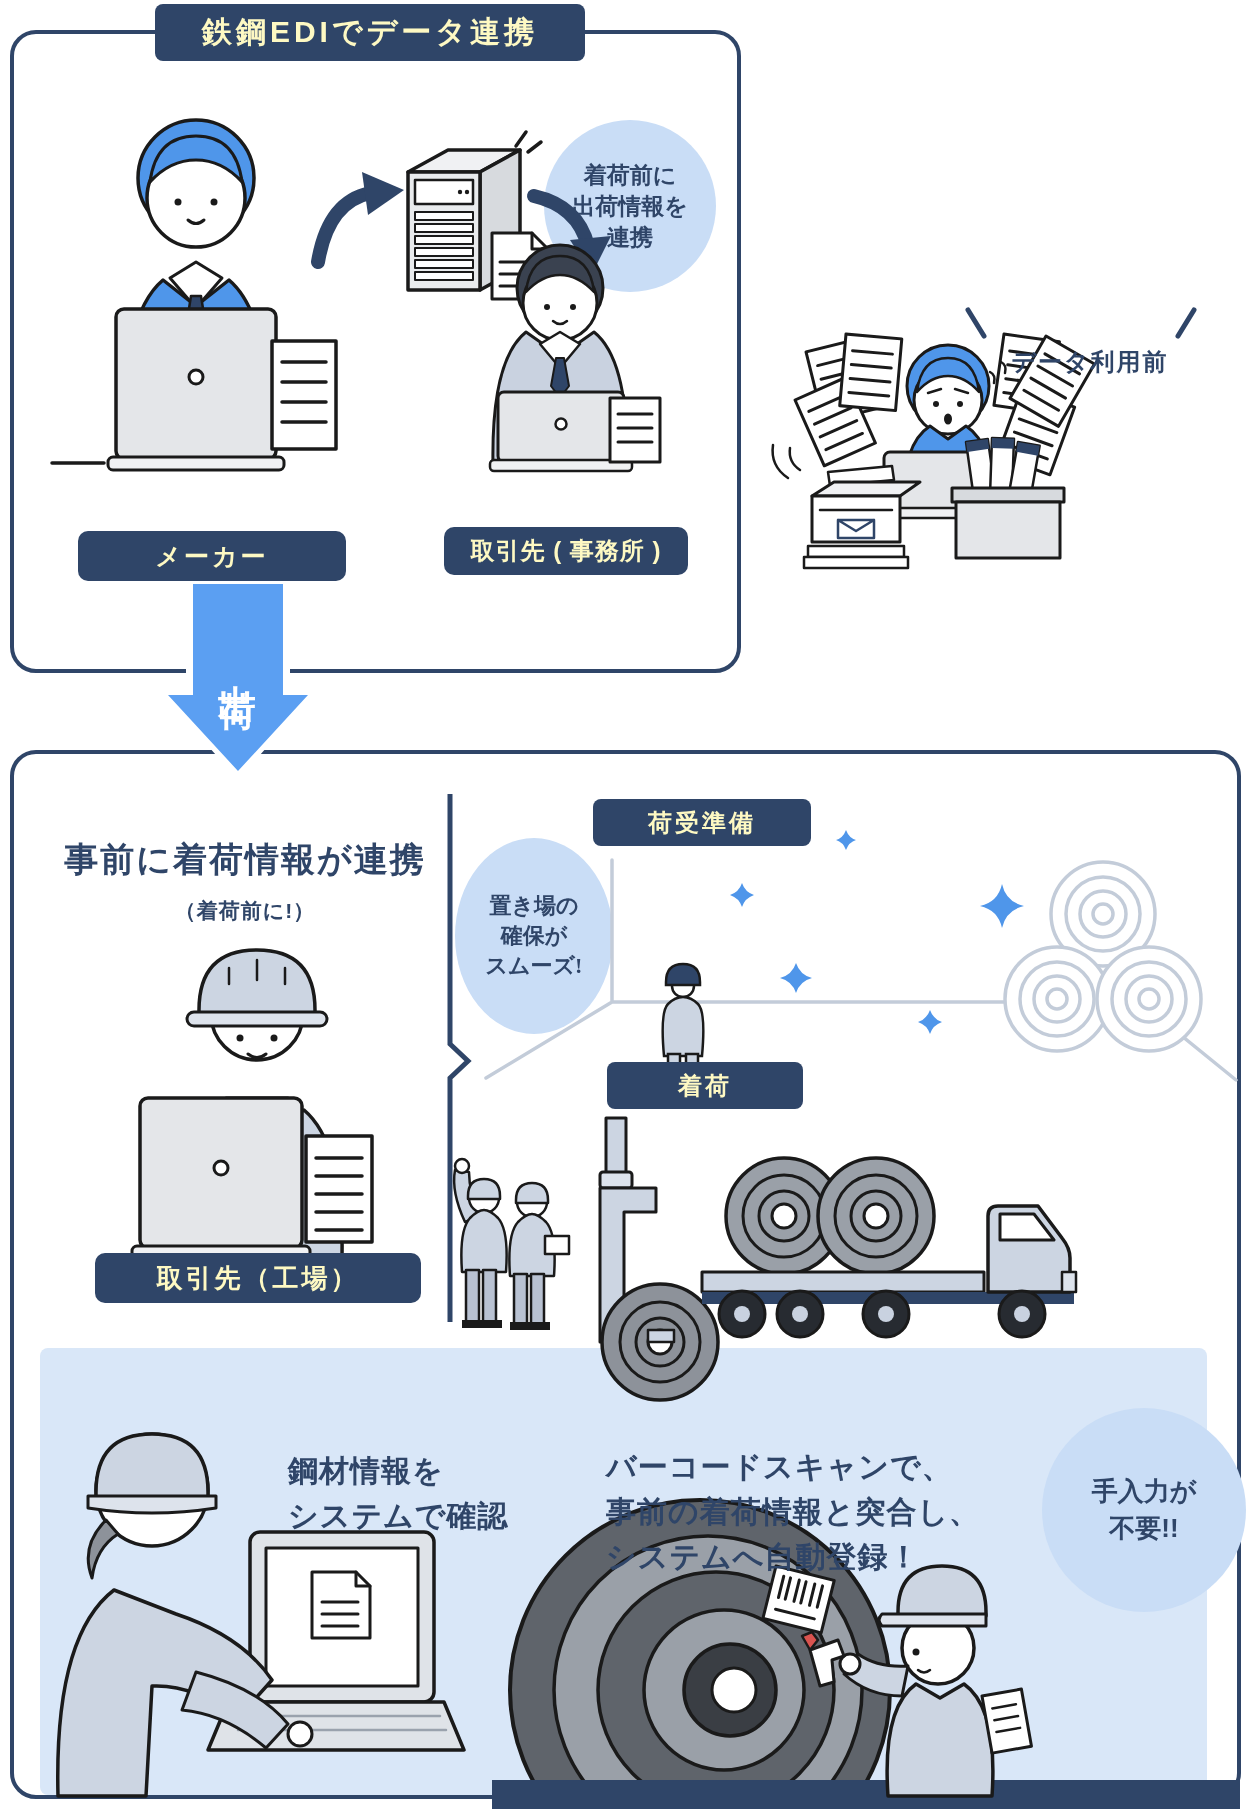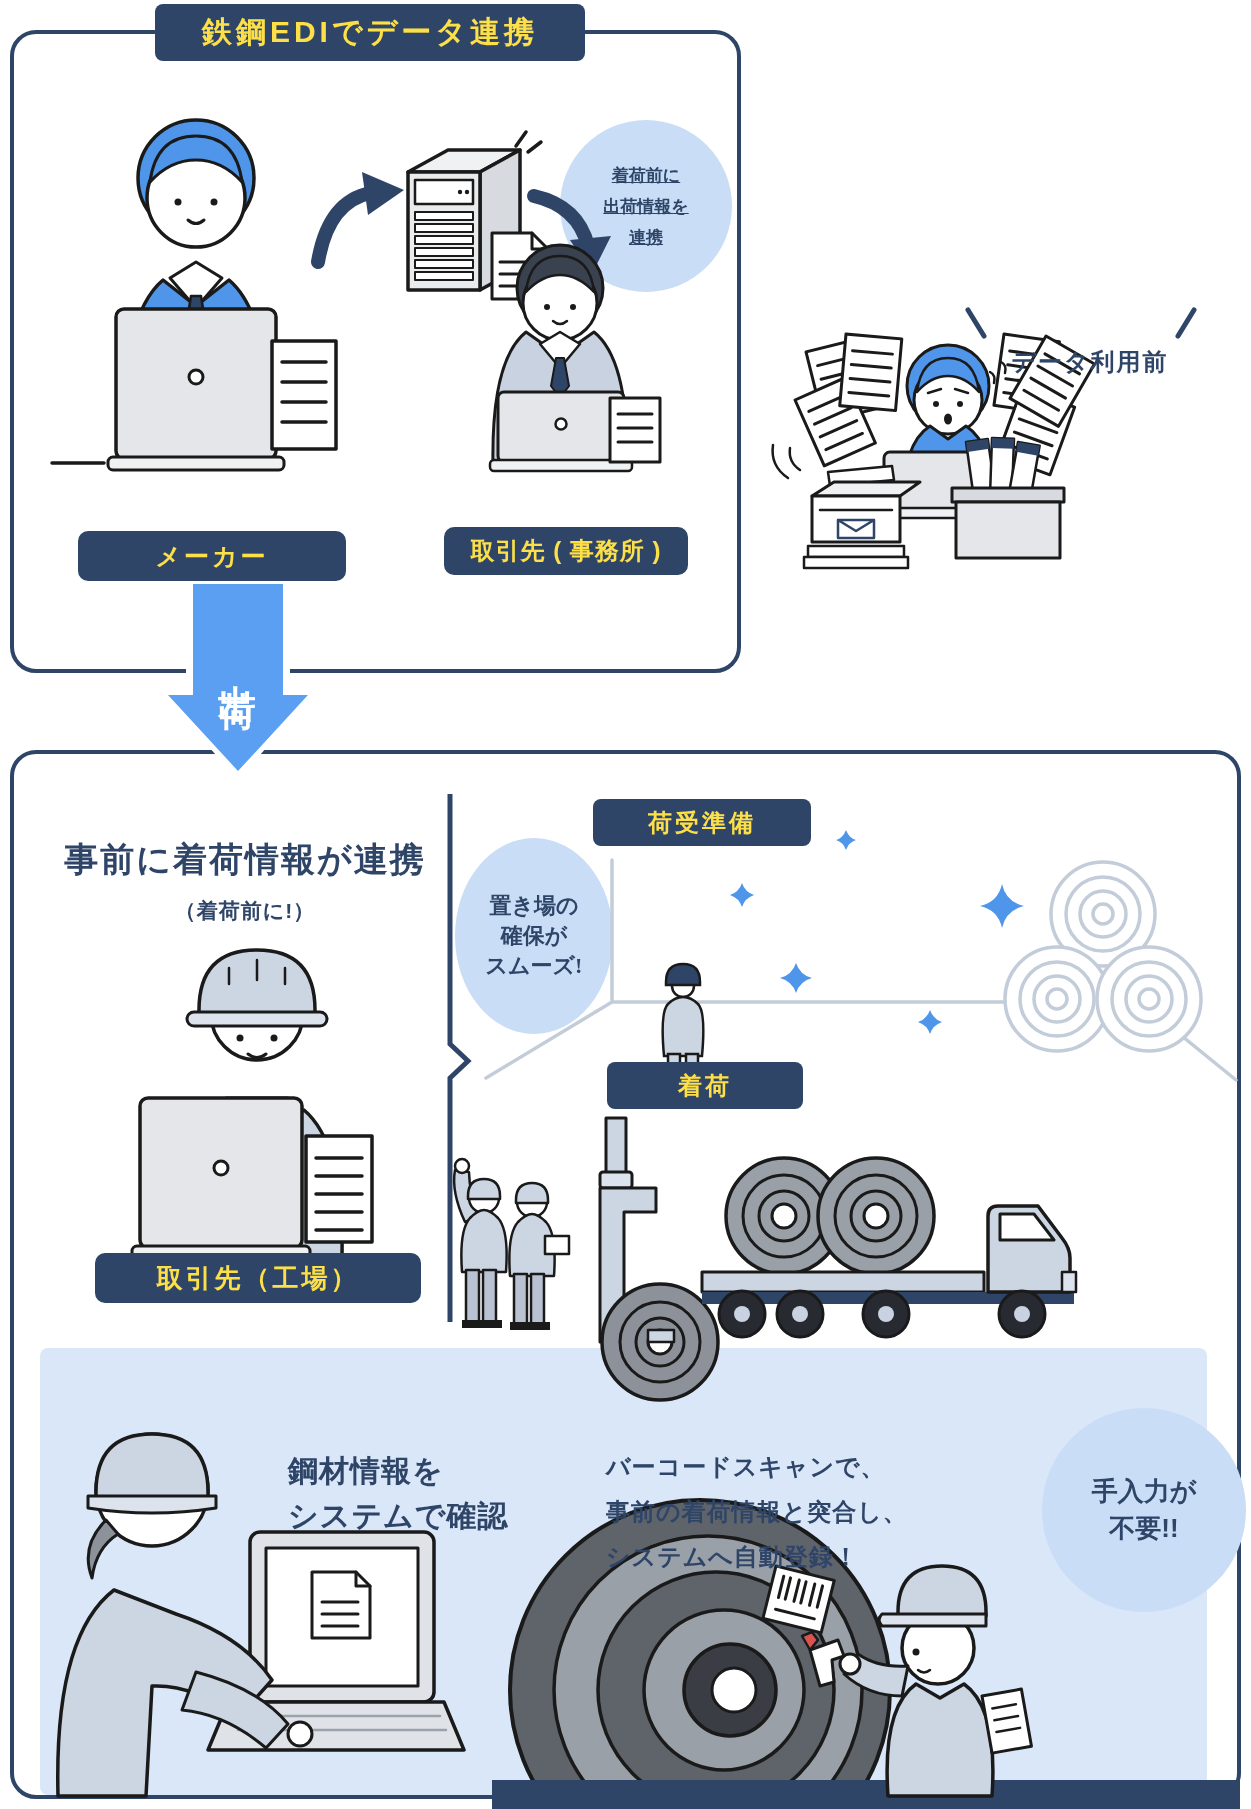"鉄鋼EDIでデータ連携" .badge { color: #fde047 -> #fef9c3 }
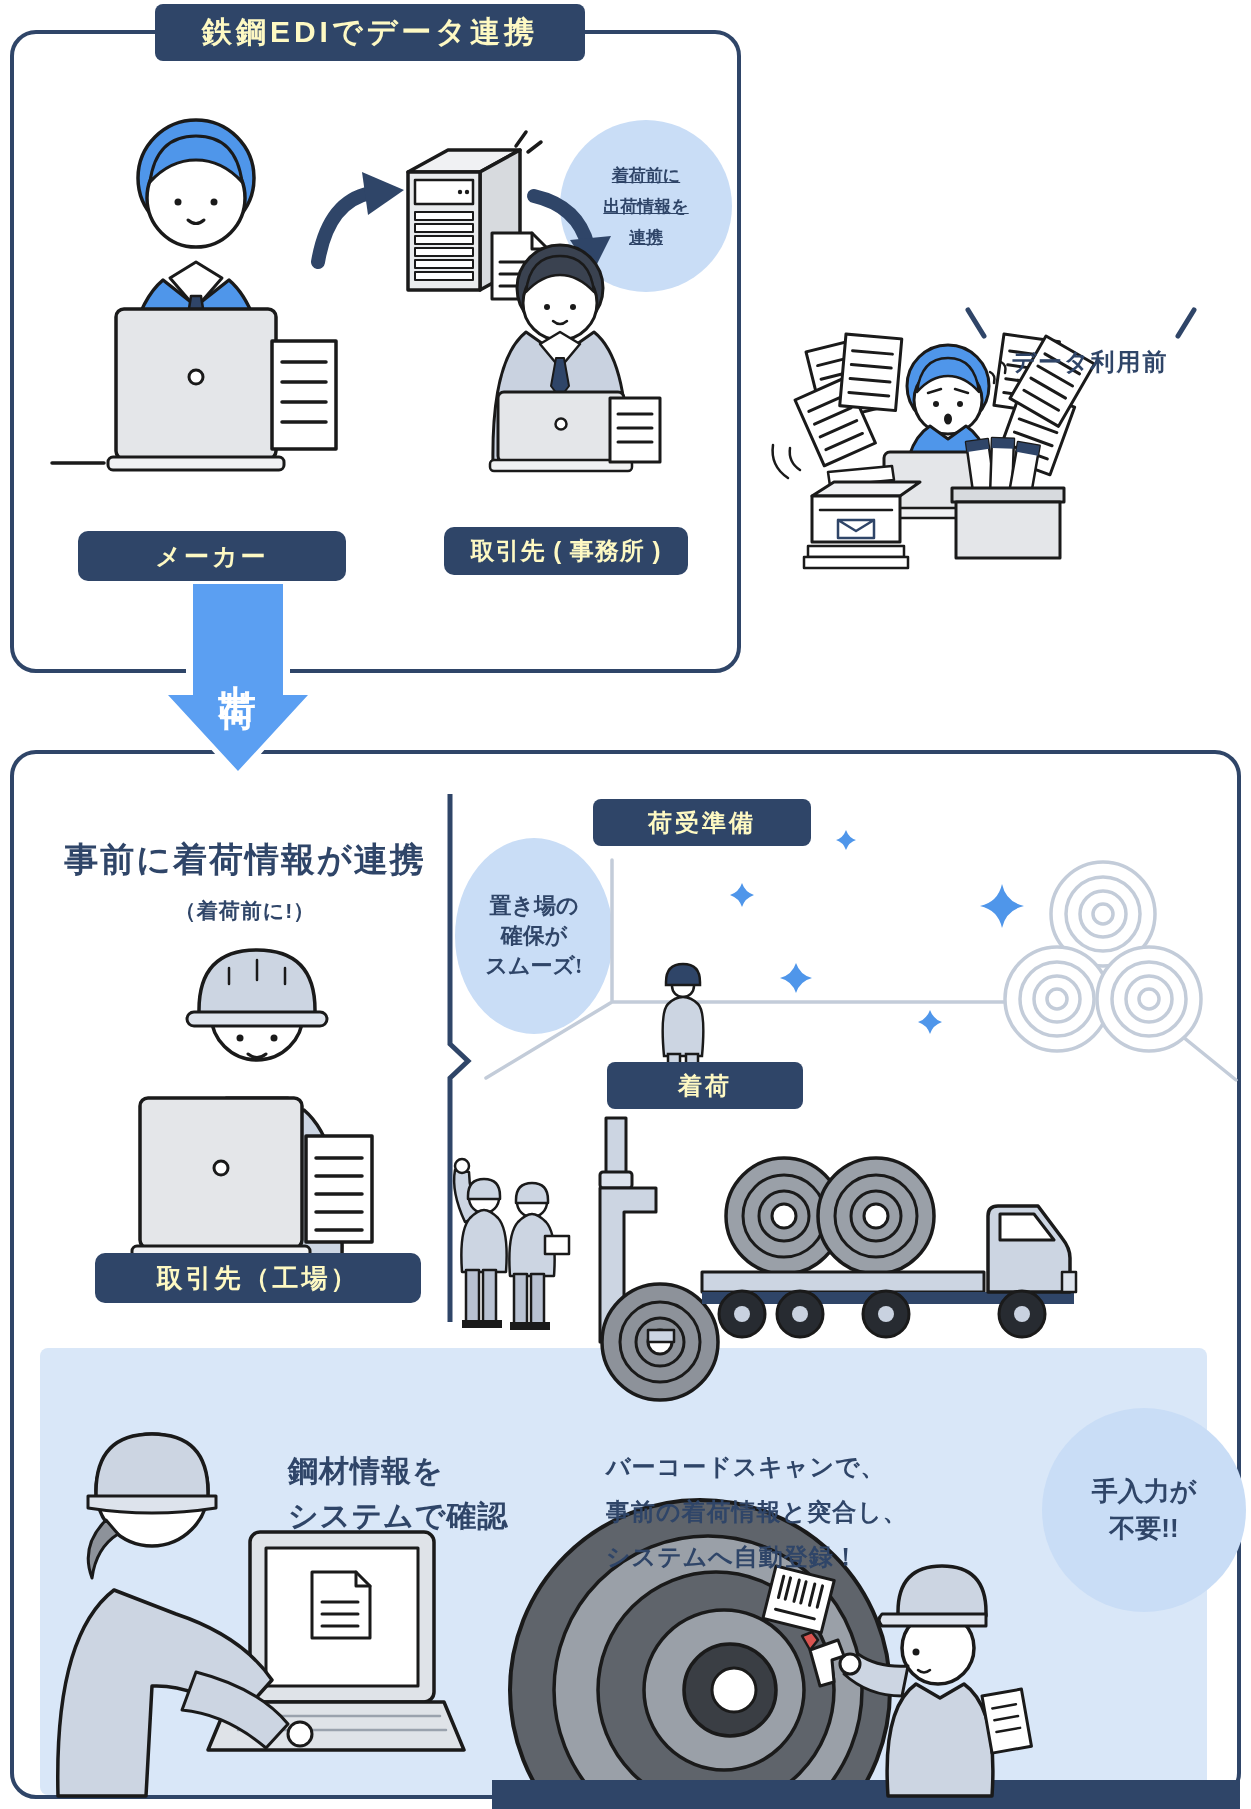"着荷前に" div.bubble { font-size: 17px -> 23px; left: 560px -> 544px; text-decoration: underline -> none }
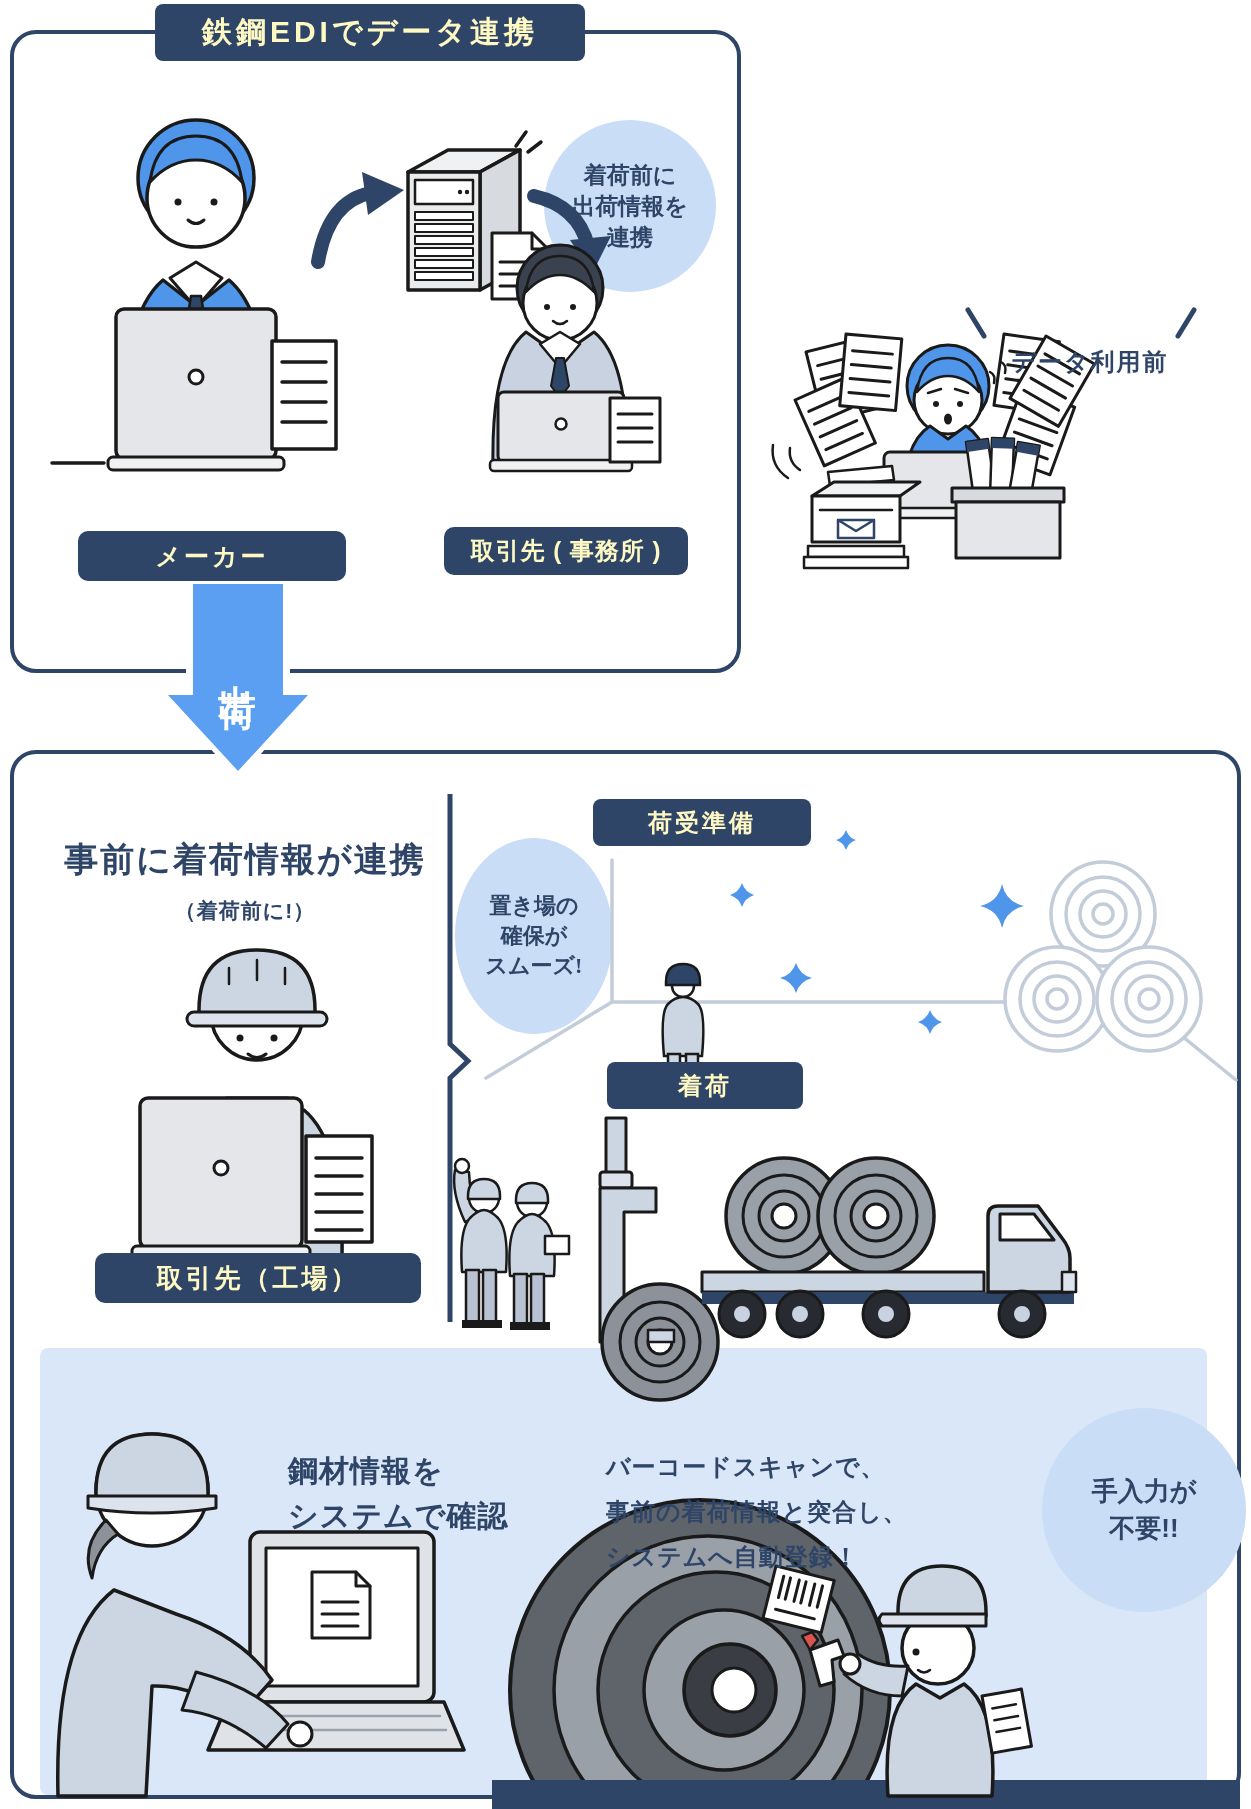"バーコードスキャンで、" div.navy-text { font-size: 24px -> 30px }
